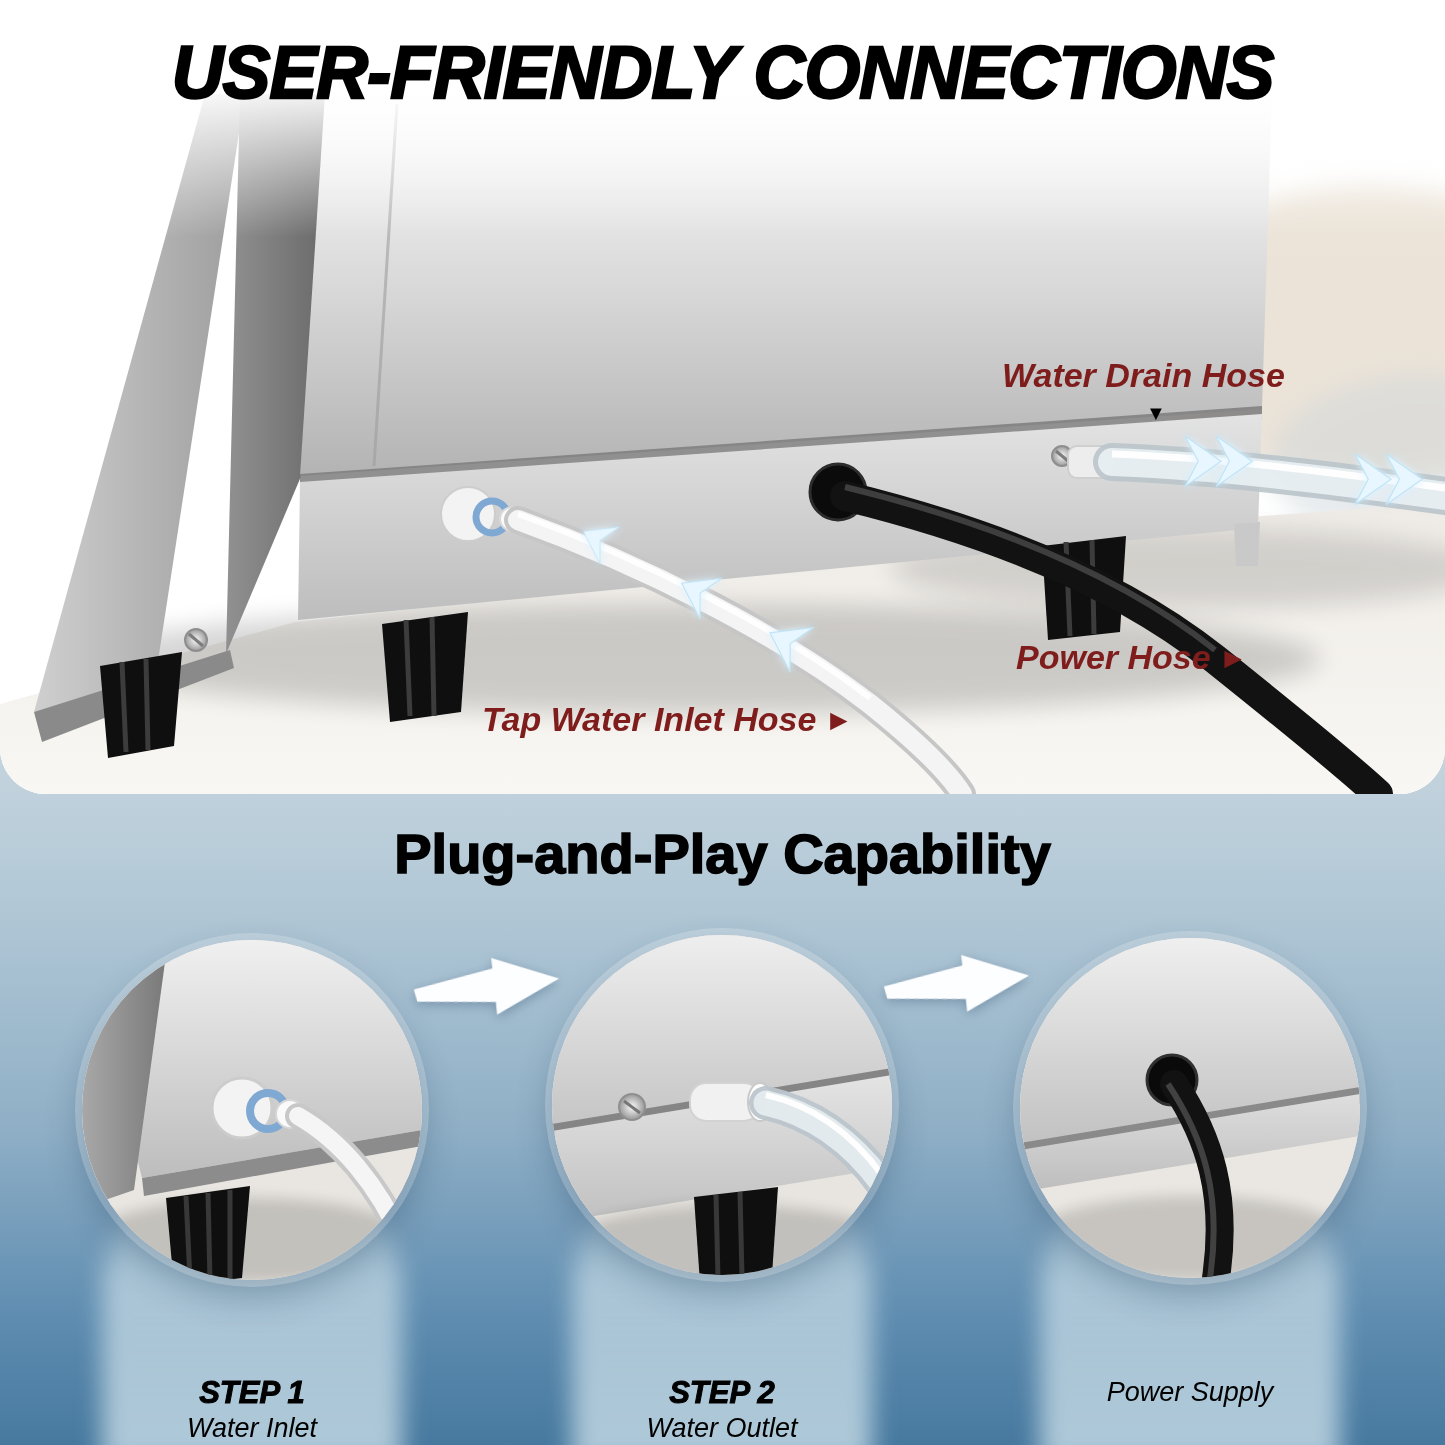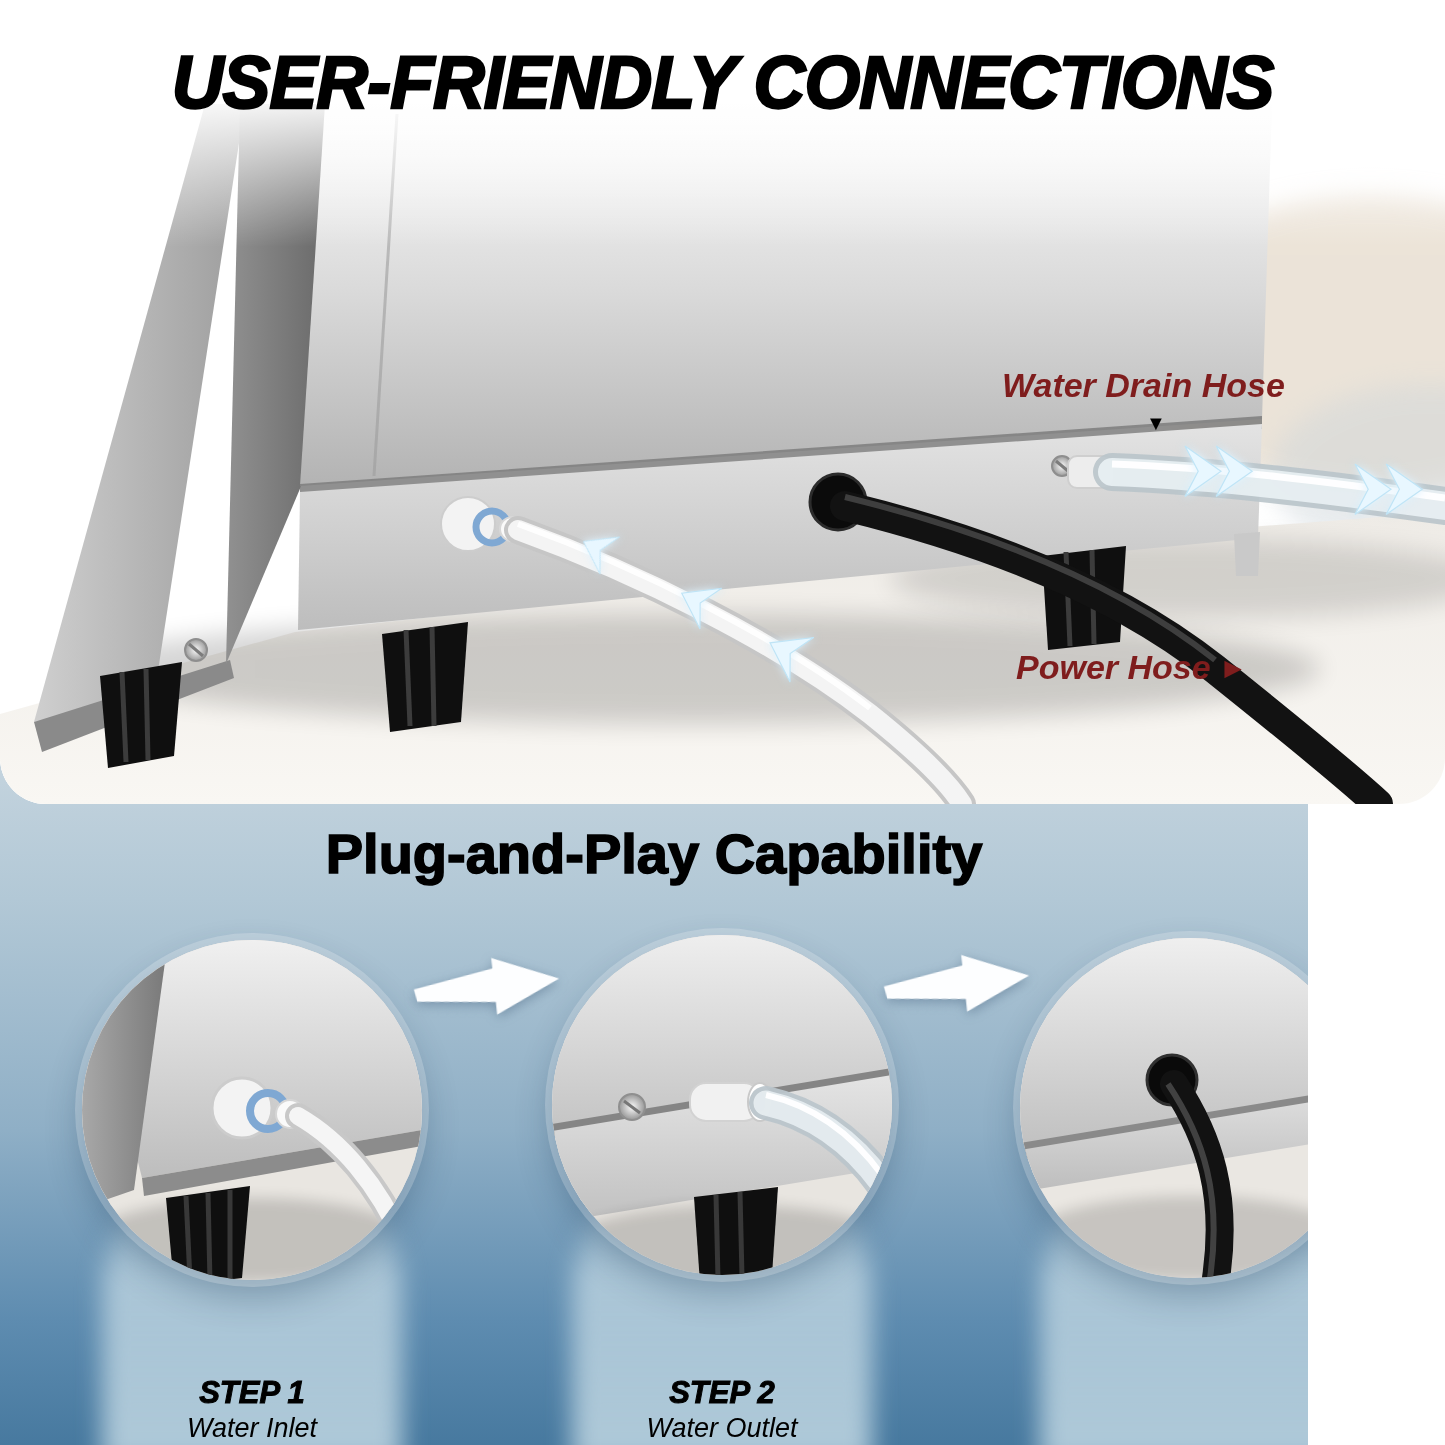"USER-FRIENDLY CONNECTIONS" #photo { top: 14px -> 4px }
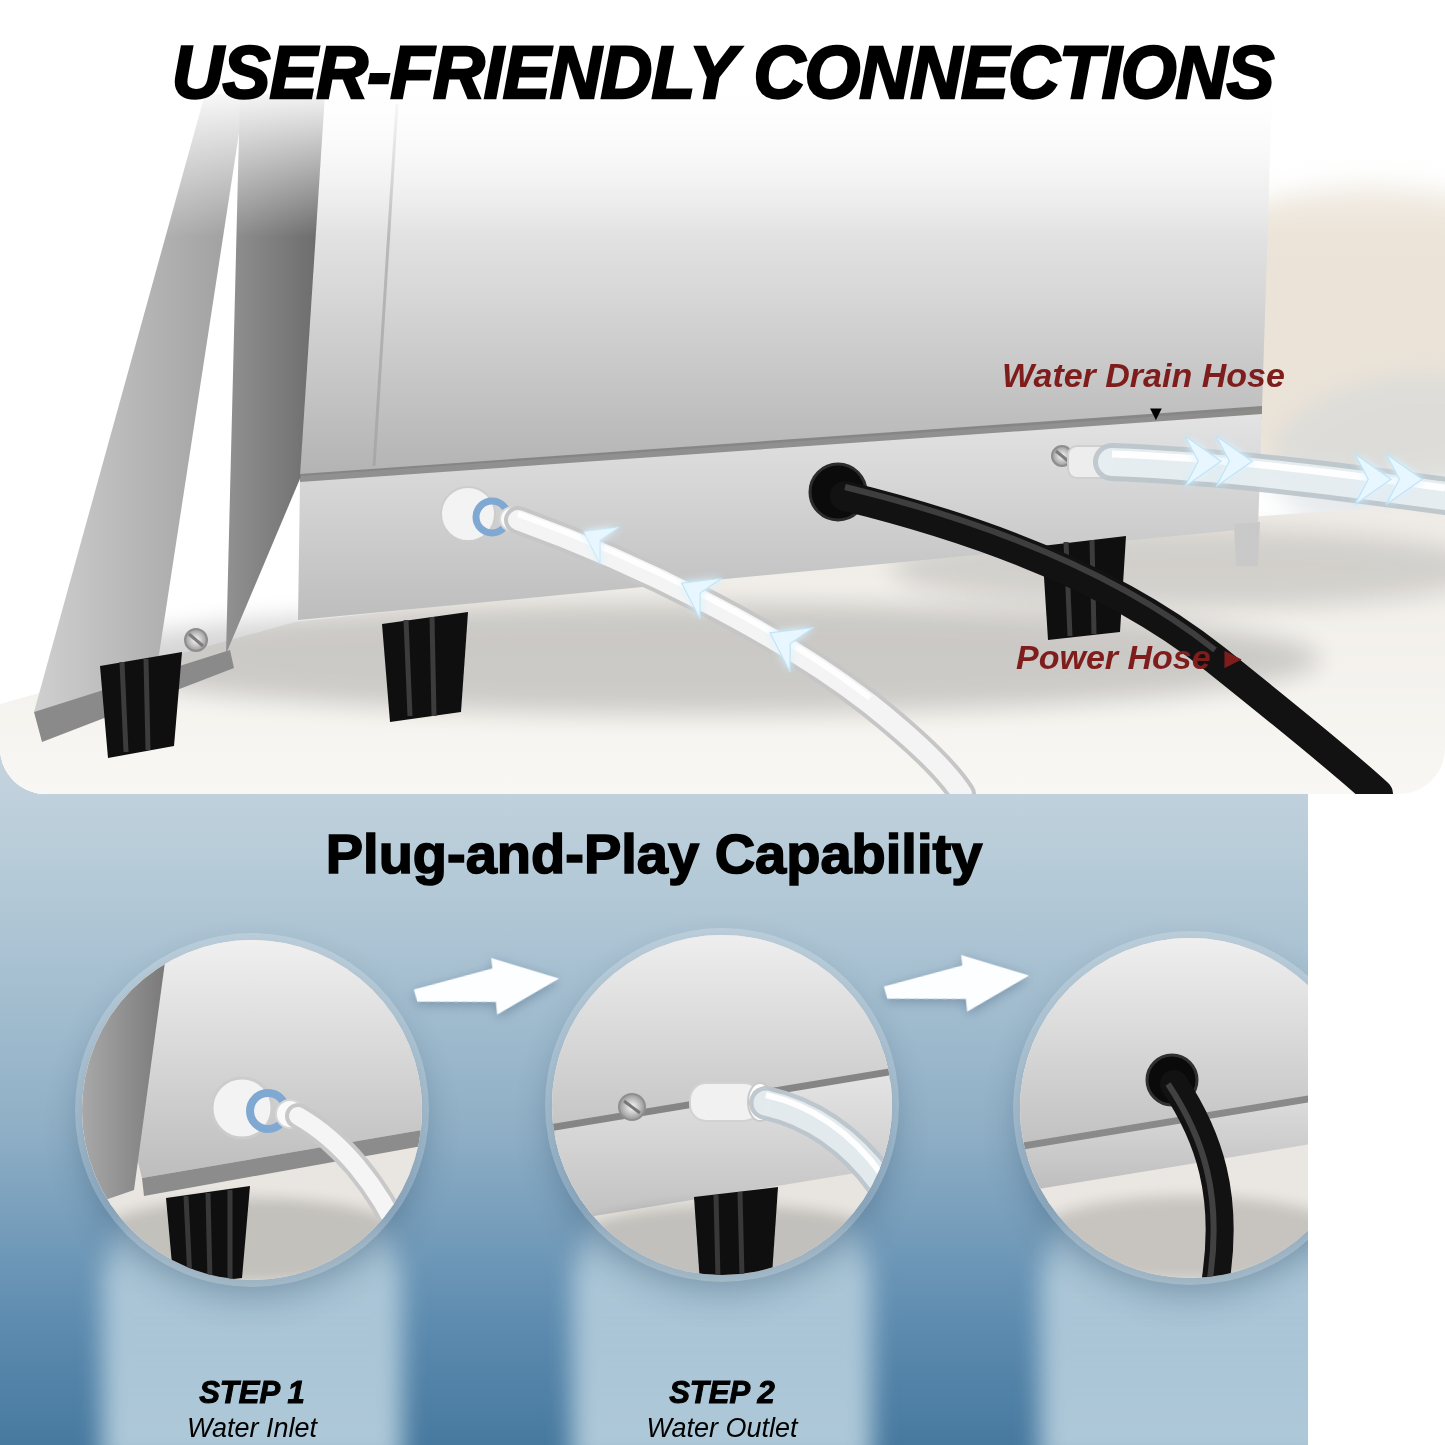"Tap Water Inlet Hose ▶" div.plabel { html: none -> <div> <span>Tap Water Inlet Hose</span><span>▶</span> </div> }
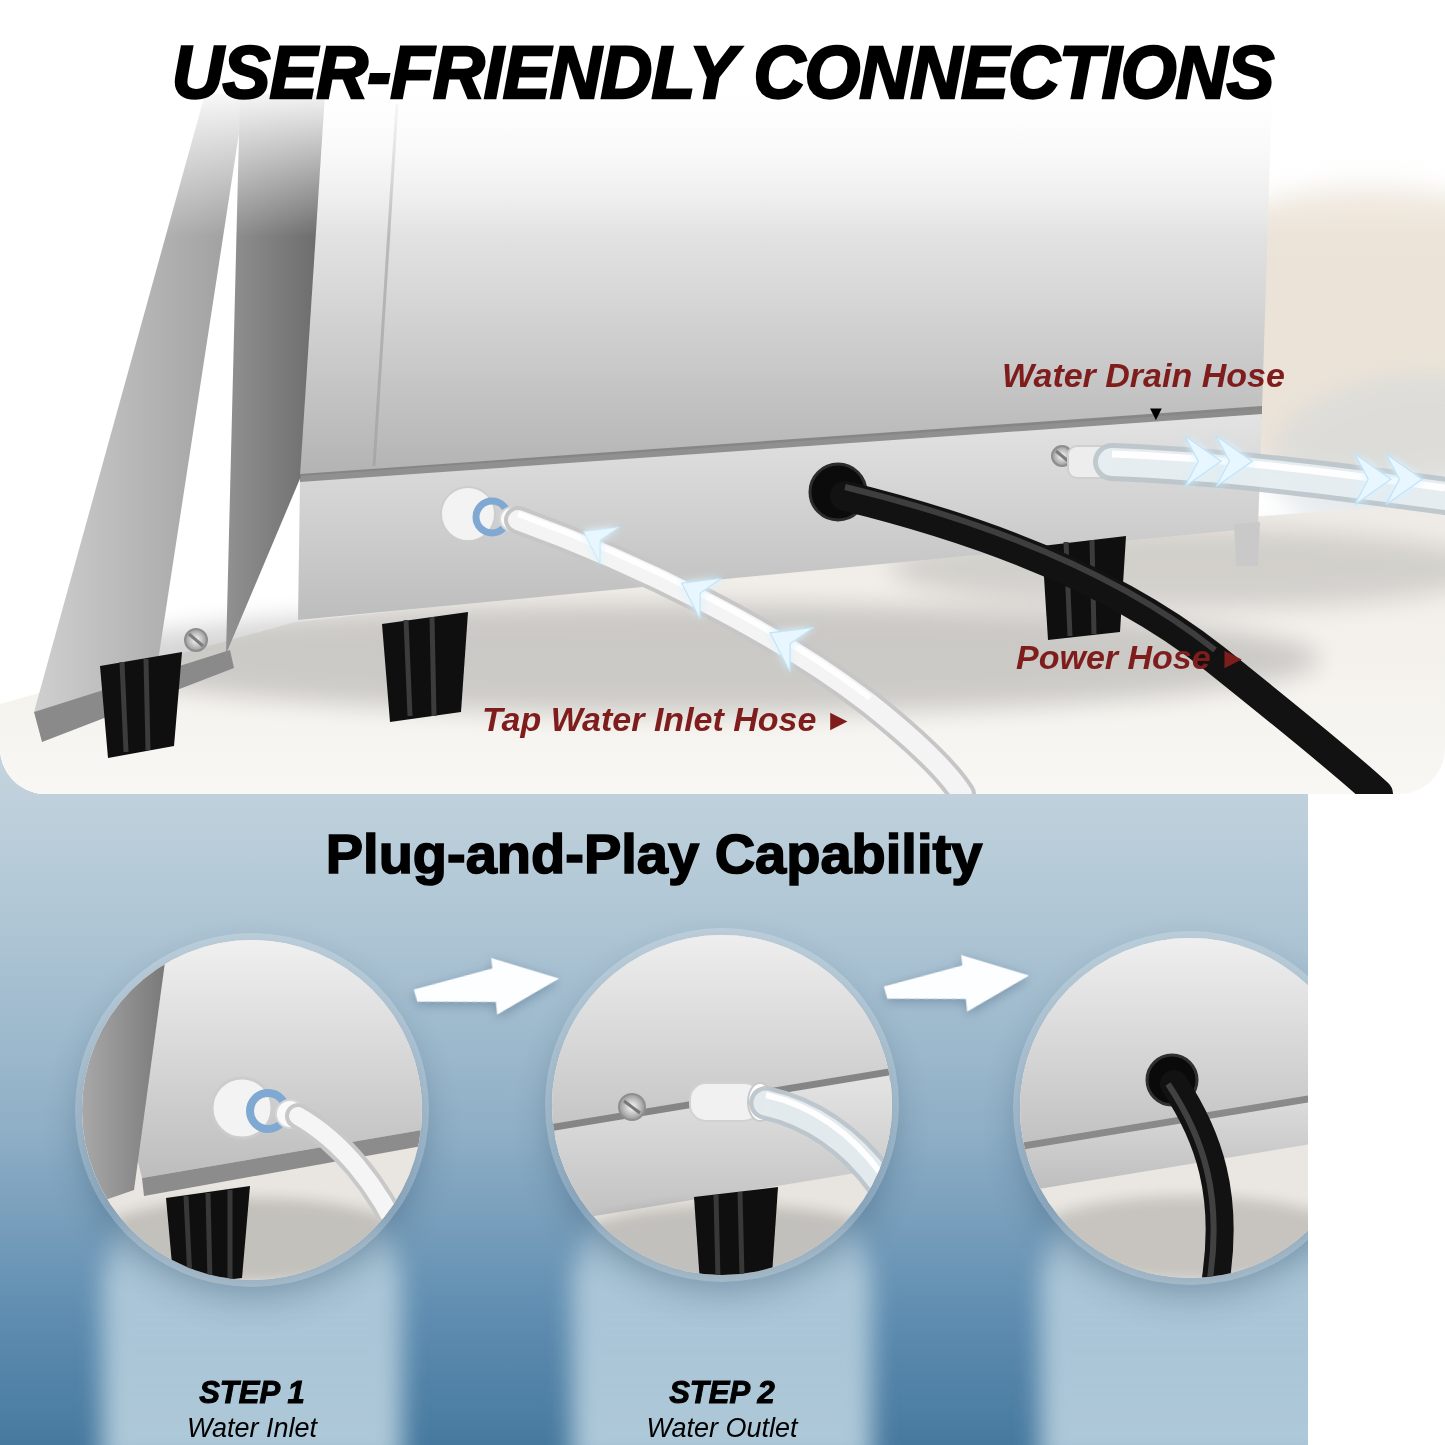"Plug-and-Play Capability" #steps { width: 1308px -> 1445px }
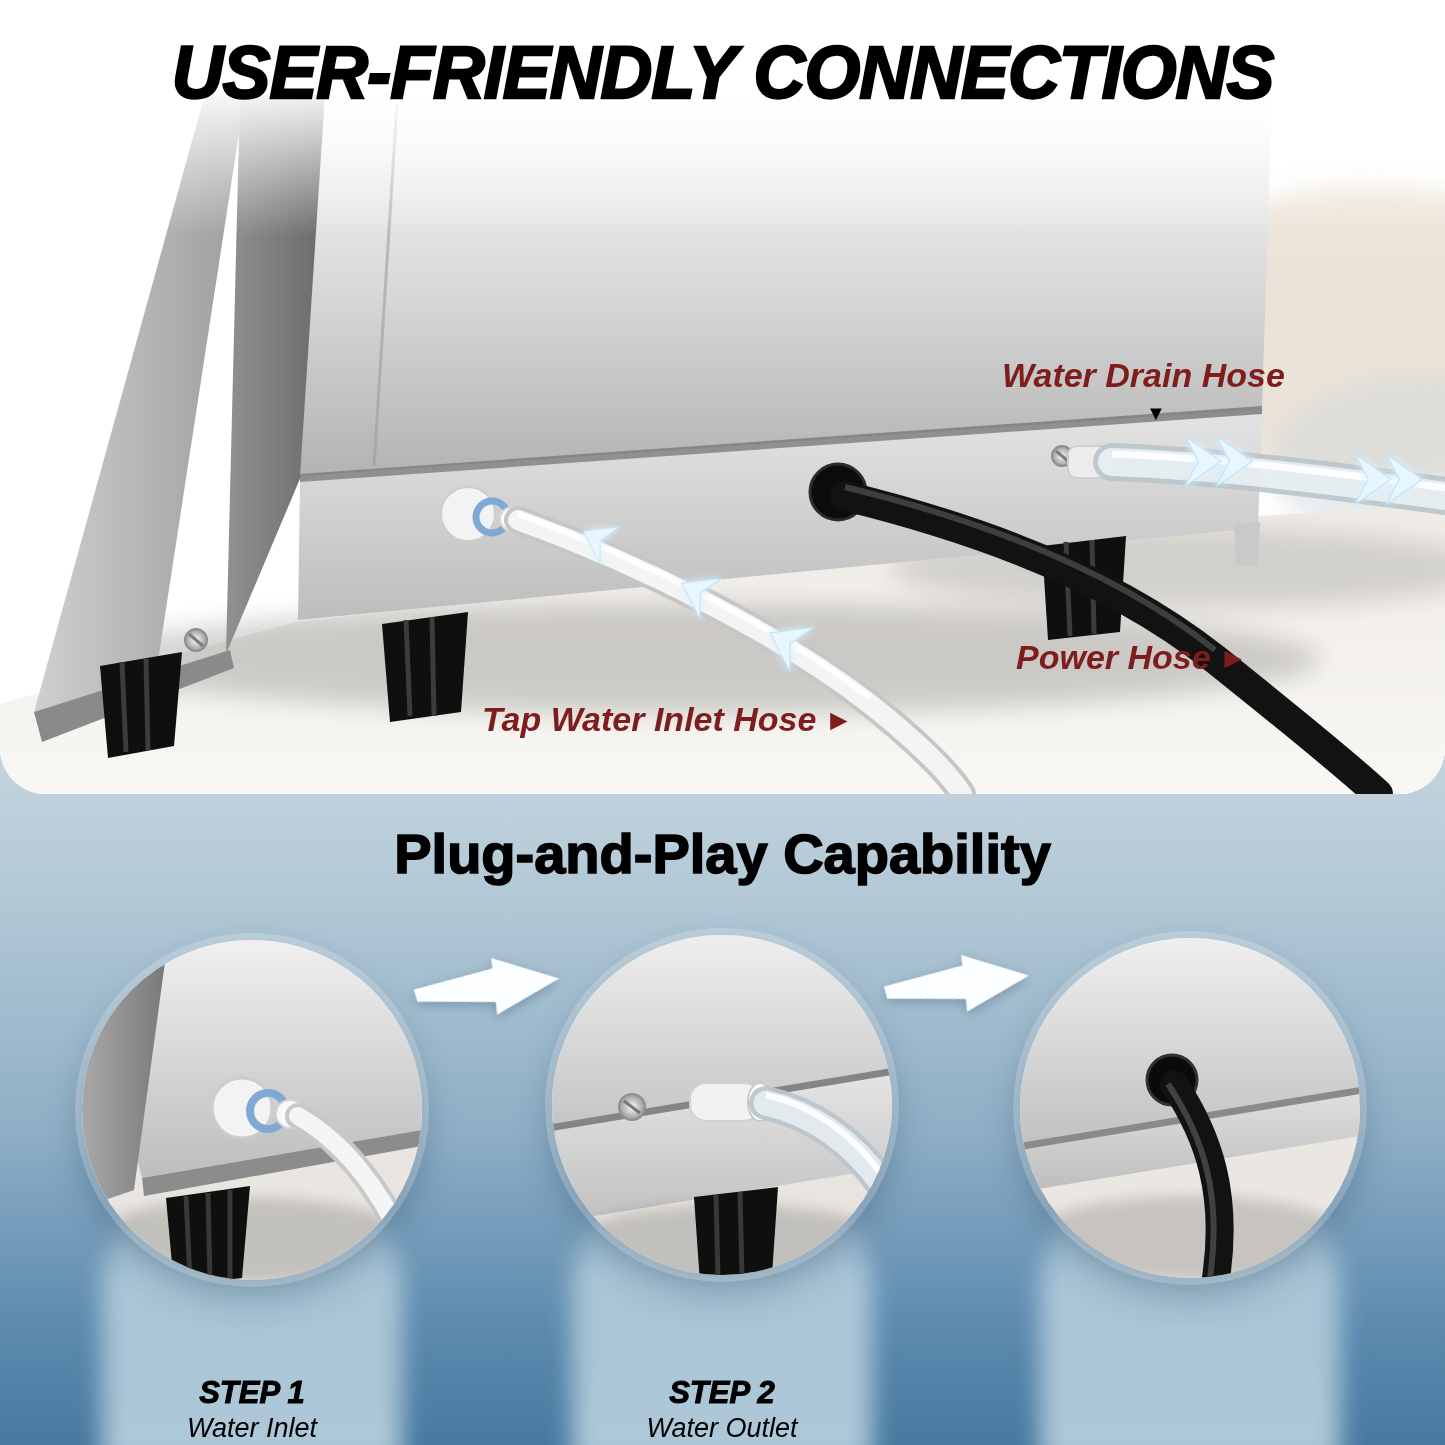"Power Supply" div.step-lab { html: none -> <div>Power Supply</div> }
